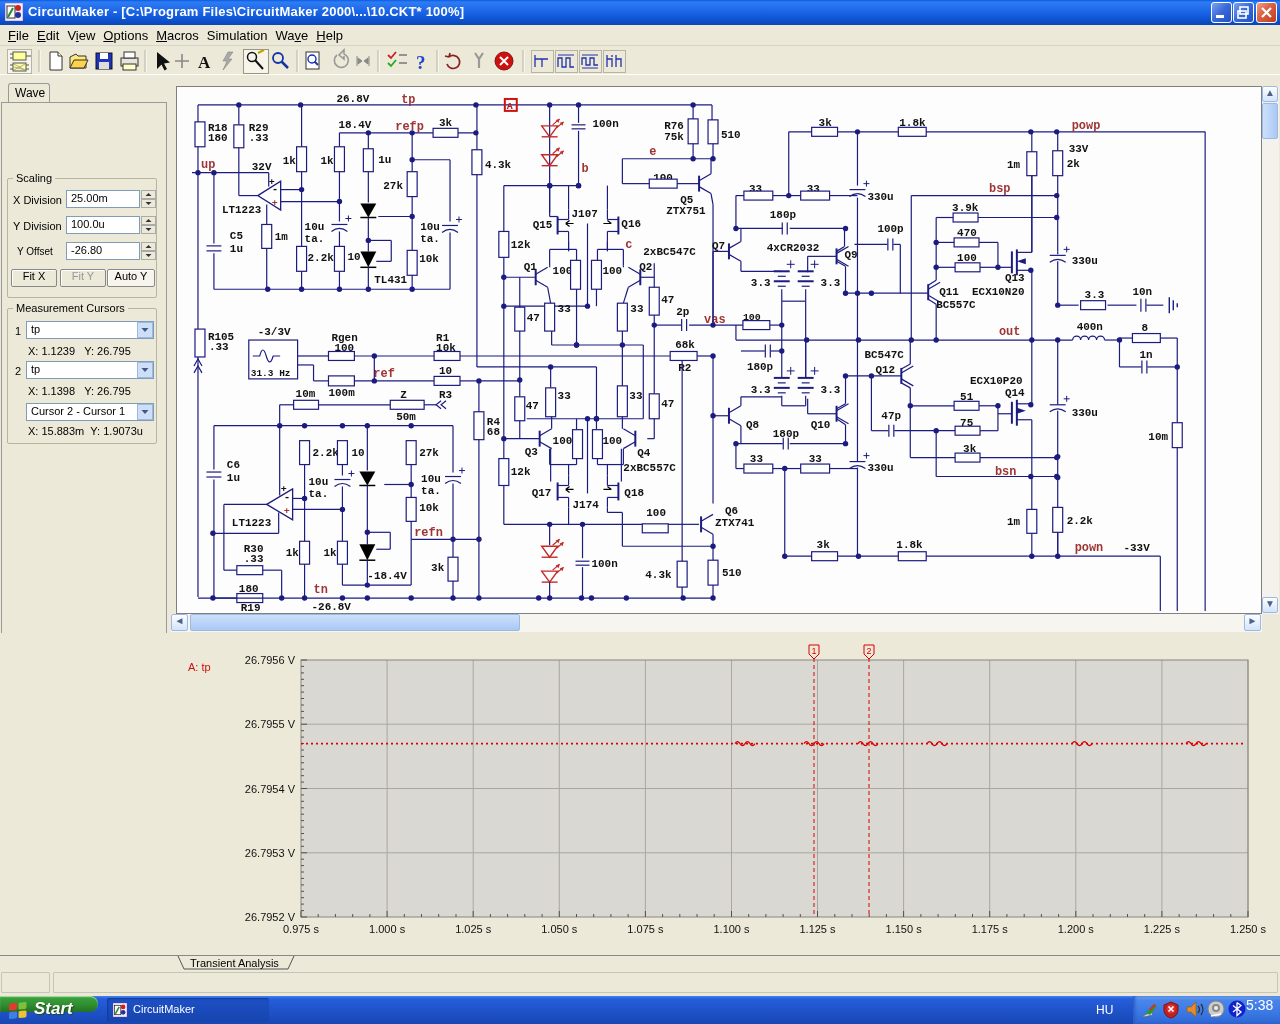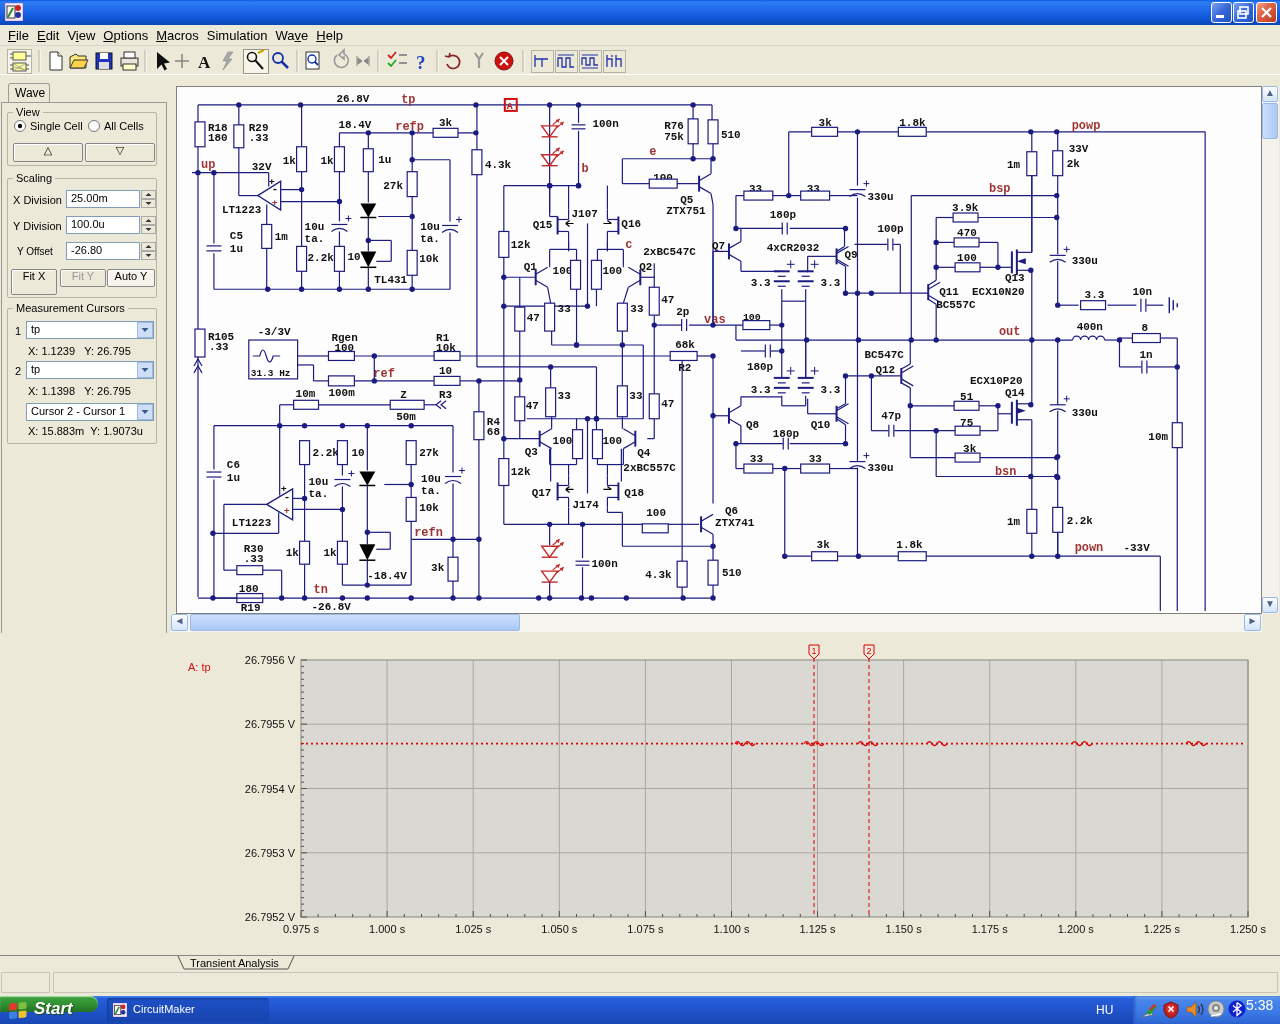"CircuitMaker - [C:\Program" div.title-text { html: none -> <div>CircuitMaker - [C:\Program Files\CircuitMaker 2000\...\10.CKT* 100%]</div> }
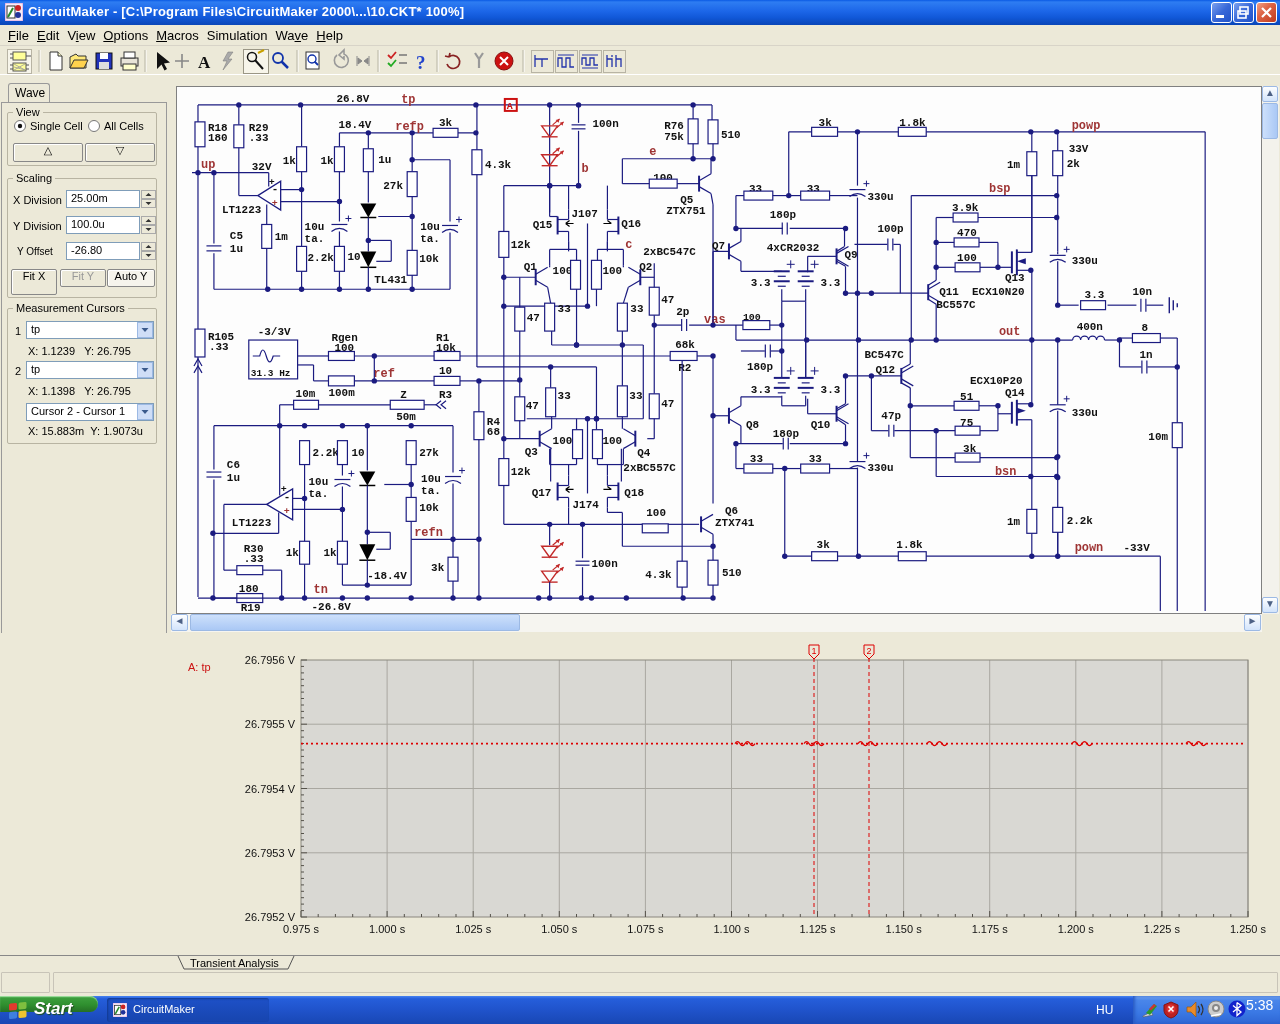"View" div.grp { html: <div><div>View</div> <svg> <circle></circle> <circle></circle> <text>Single Cell</text> <circle></circle> <text>All Cells</text> </svg> <div>△</div> <div>▽</div> </div> -> none }
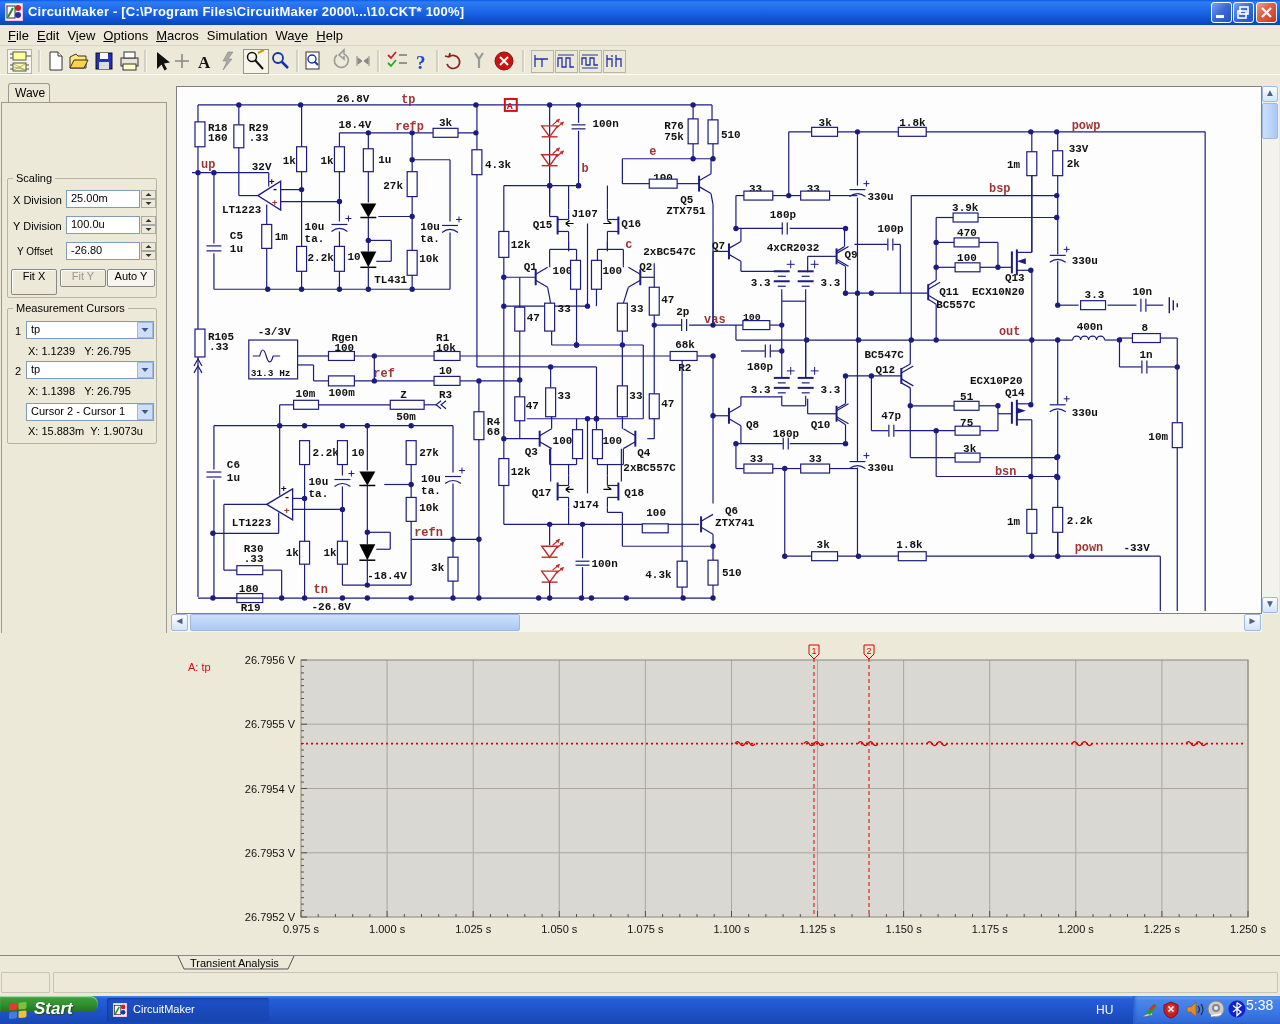"Fit X" div.btn { height: 26px -> 18px }
